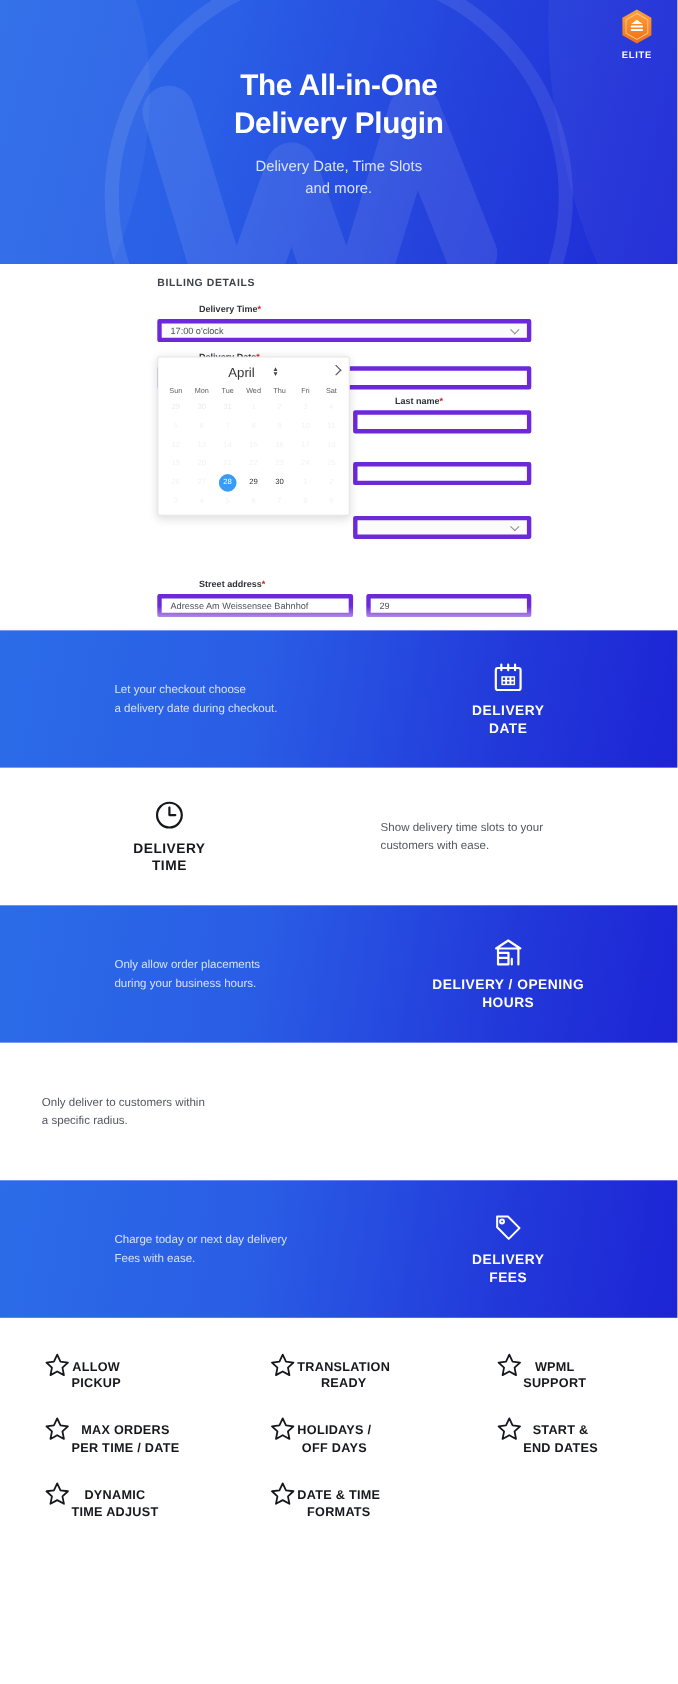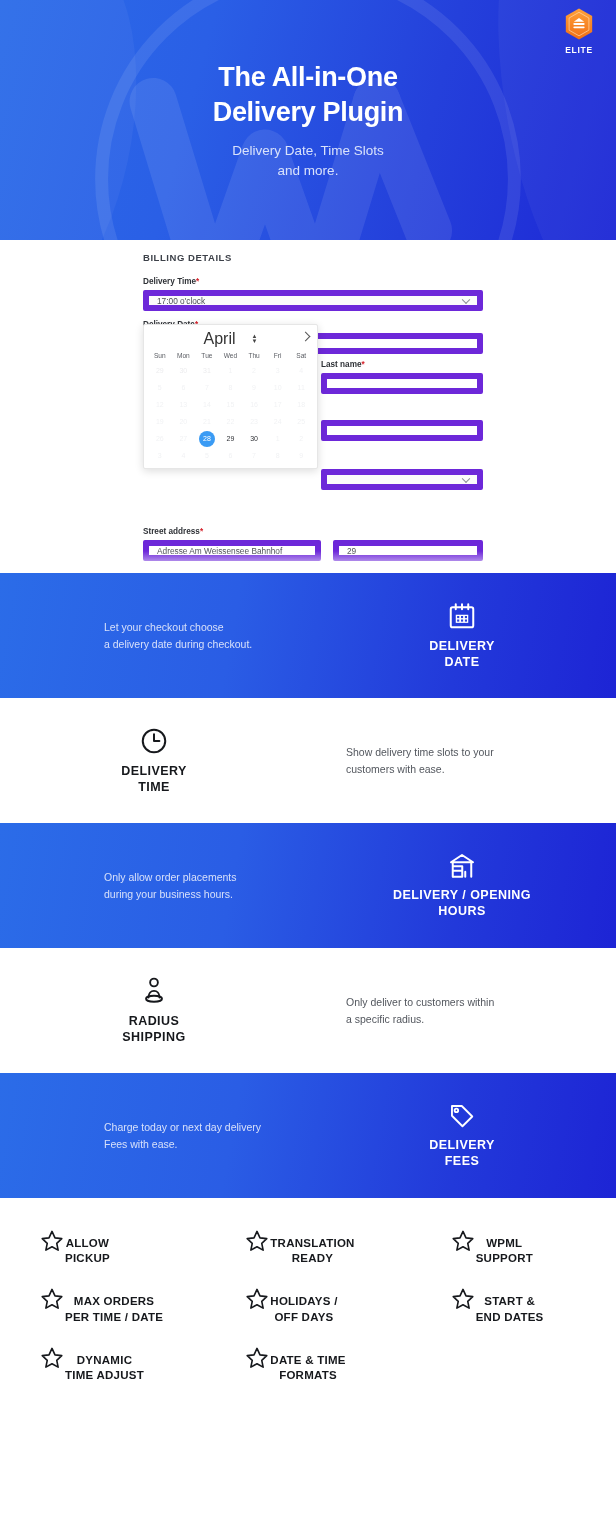"Delivery Time*" .fld-label { margin-left: none -> 38px }
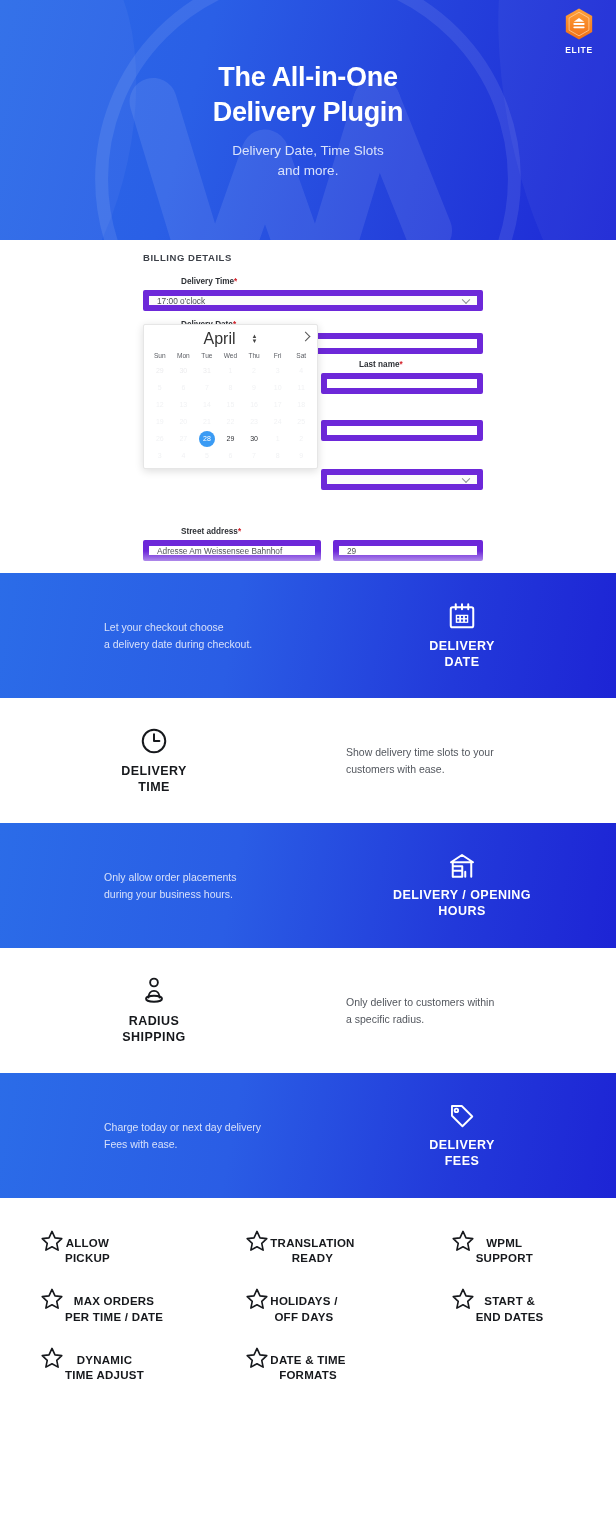"17:00 o'clock" .fld-box { border: 6px solid #6d28d9 -> 4px solid #6d28d9 }
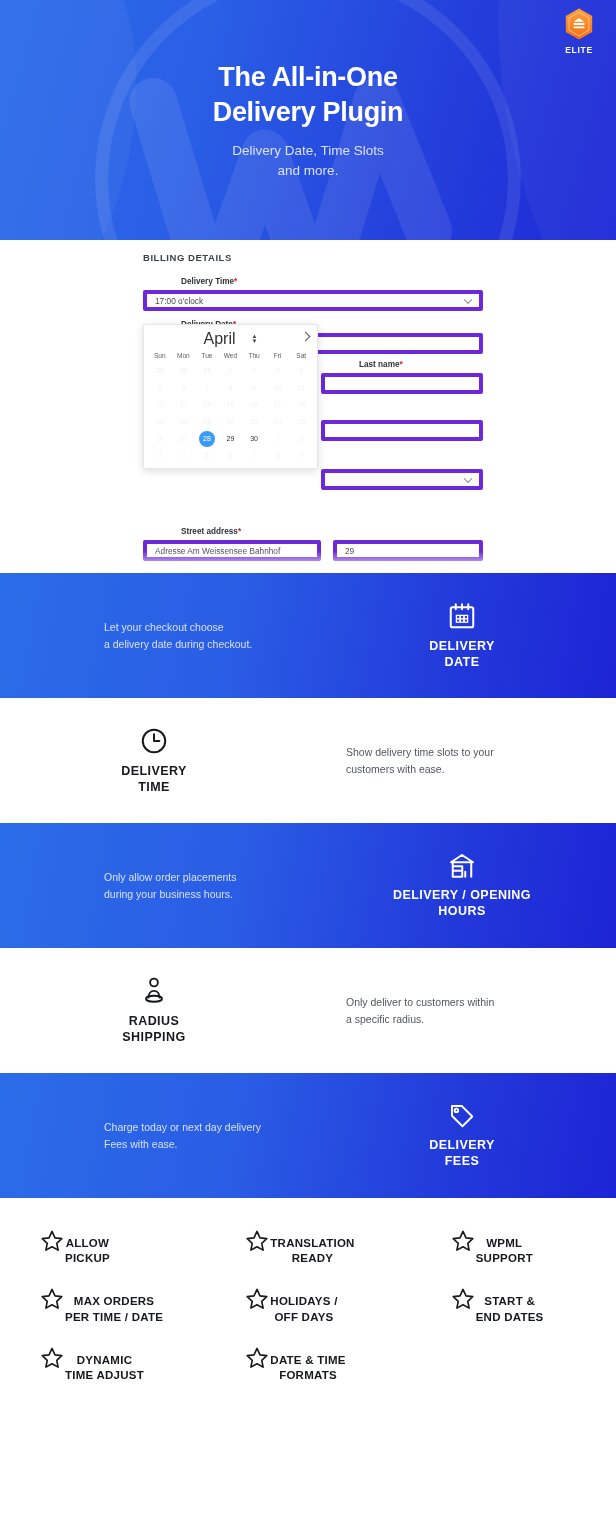"April" .cal-month { font-size: 16px -> 12px }
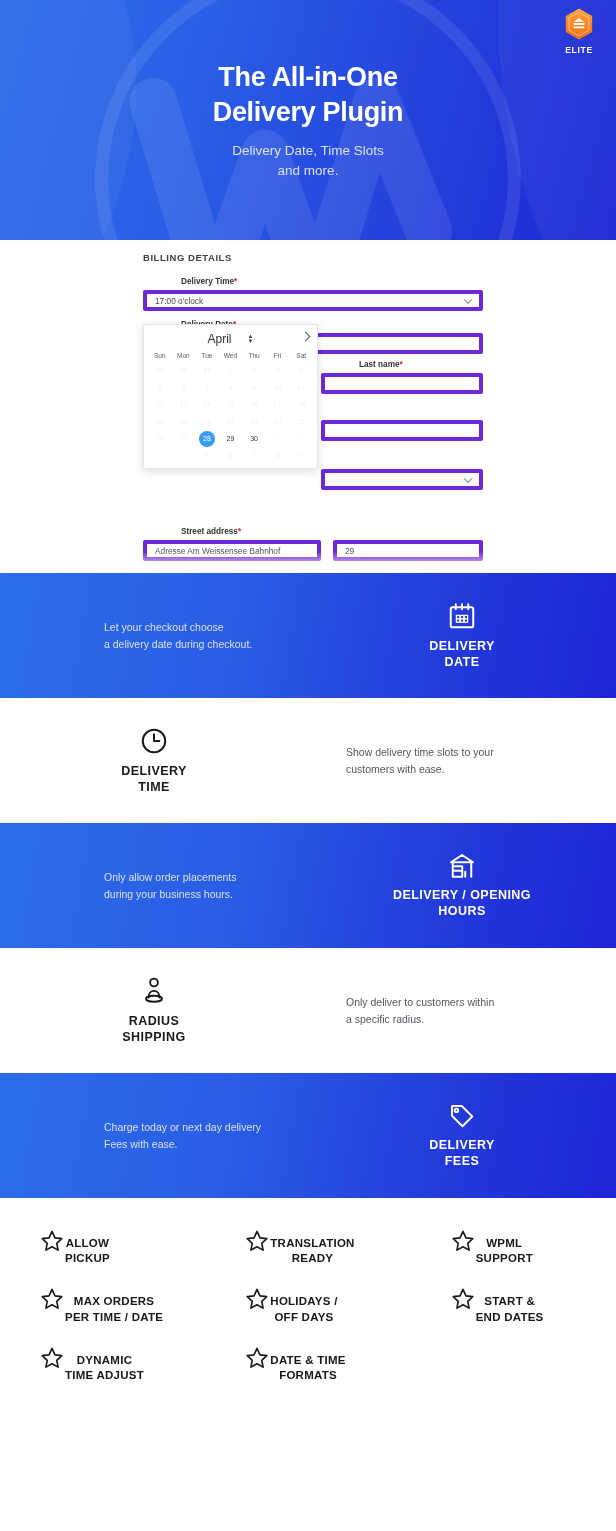"RADIUS" div.band-col-icon { html: <div> <svg> <circle></circle> <path></path> <ellipse></ellipse> </svg> <div> <div>RADIUS</div> <div>SHIPPING</div> </div> </div> -> none }
